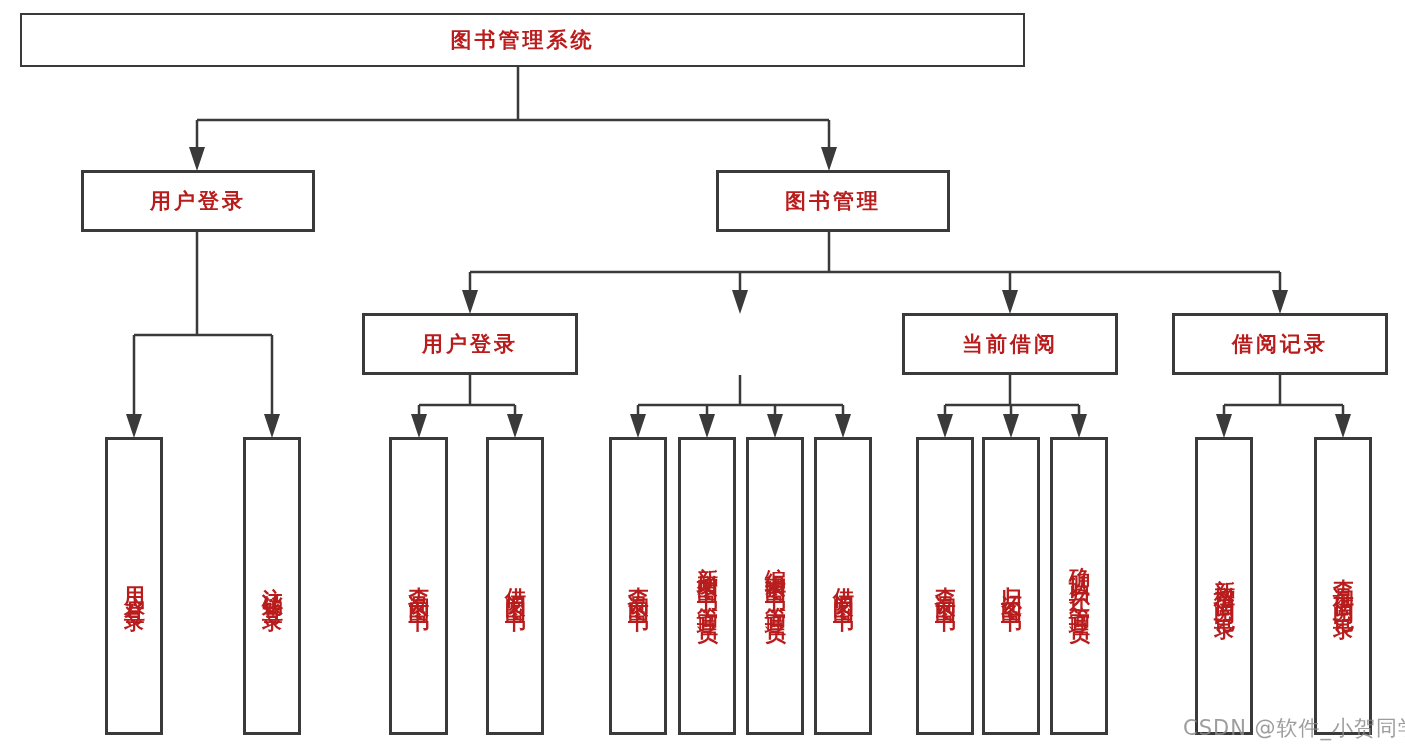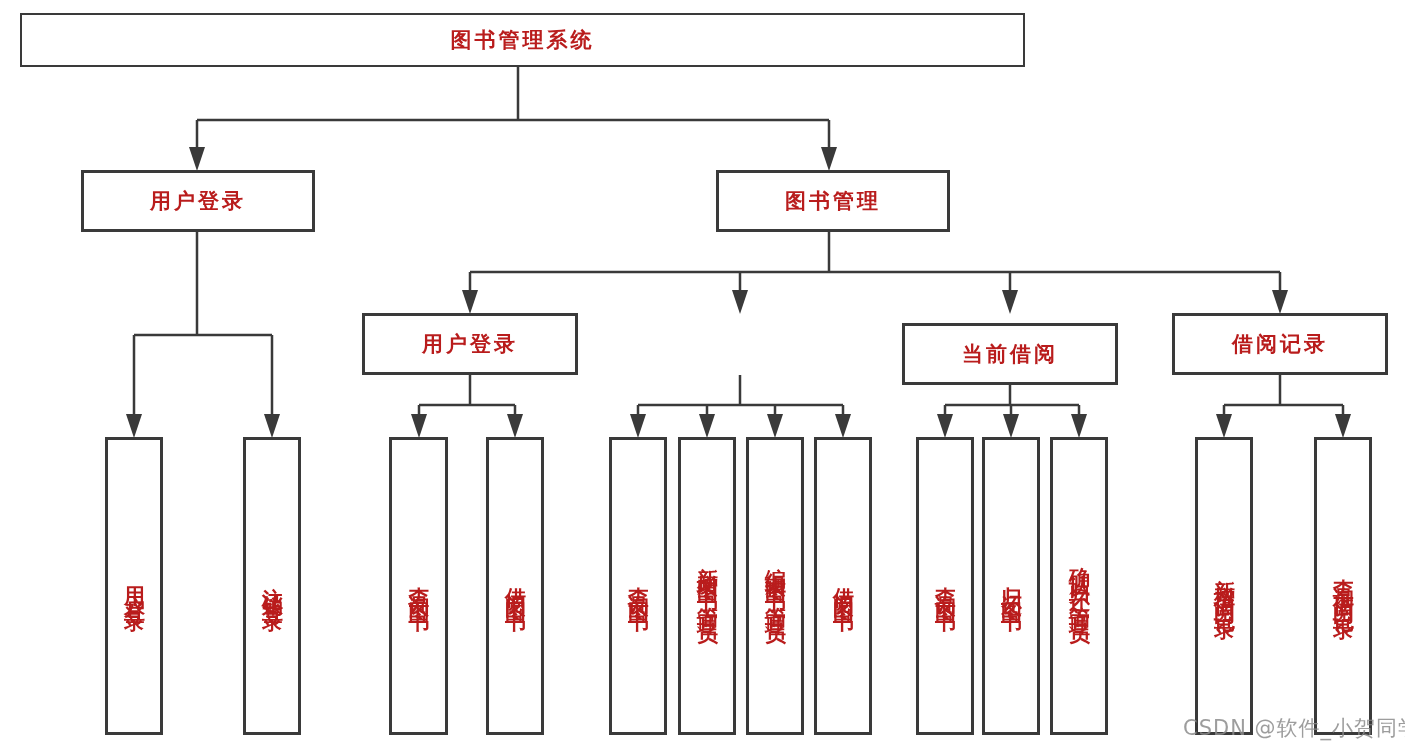"当前借阅" div.node { margin-top: 10px -> none }
